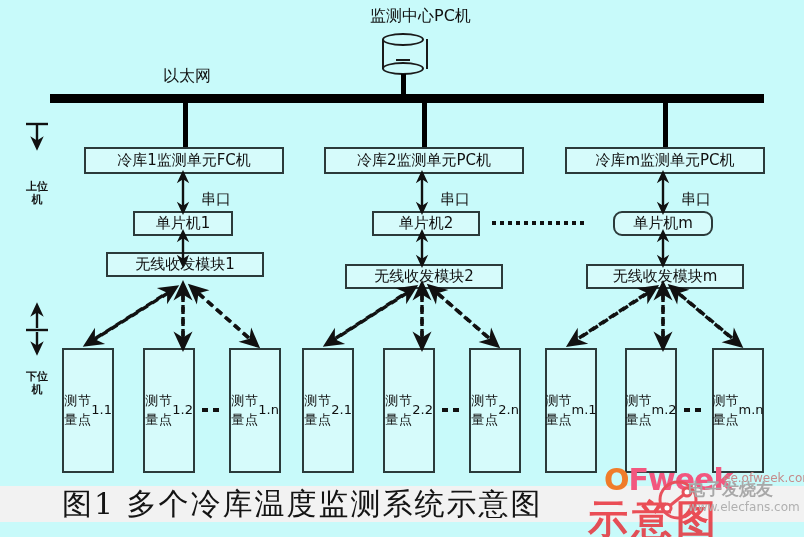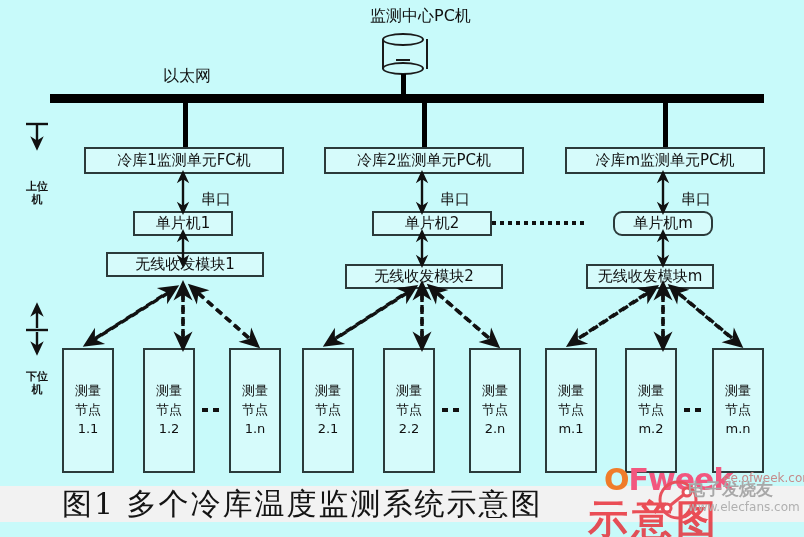"单片机2" div.box { width: 120px -> 108px }
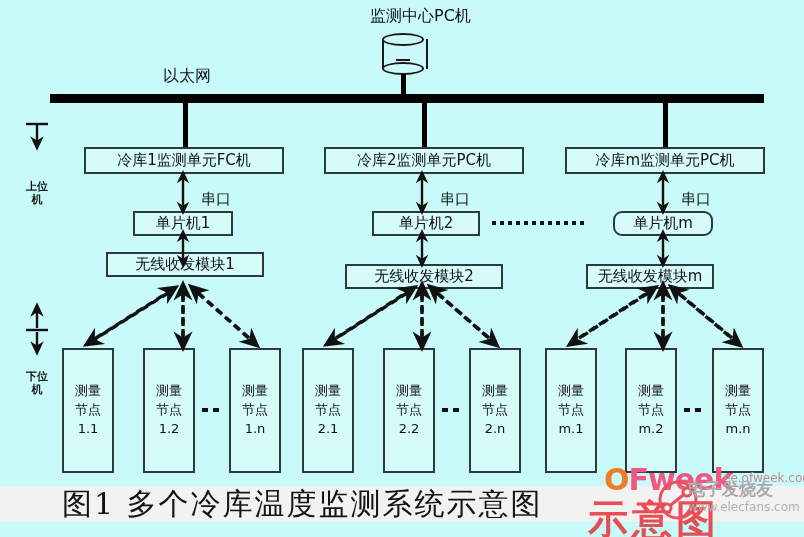"无线收发模块m" div.box { width: 128px -> 158px }
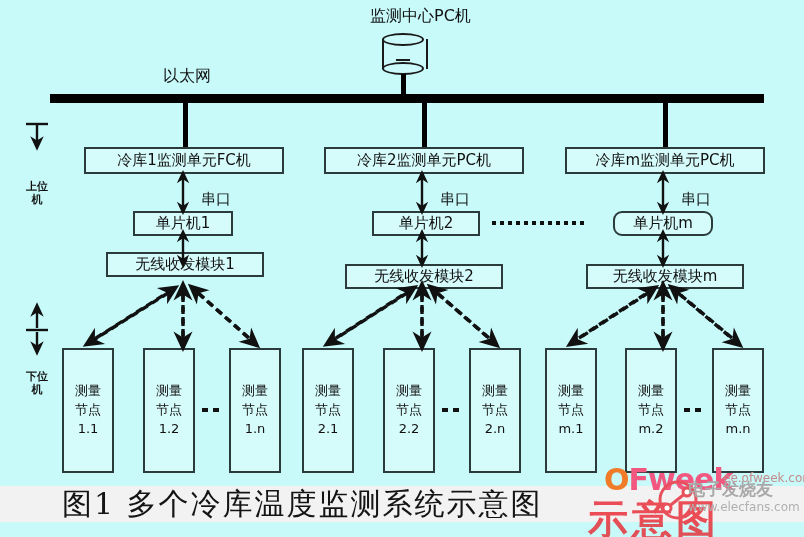"测量" .nodebox { flex-direction: column -> row }
